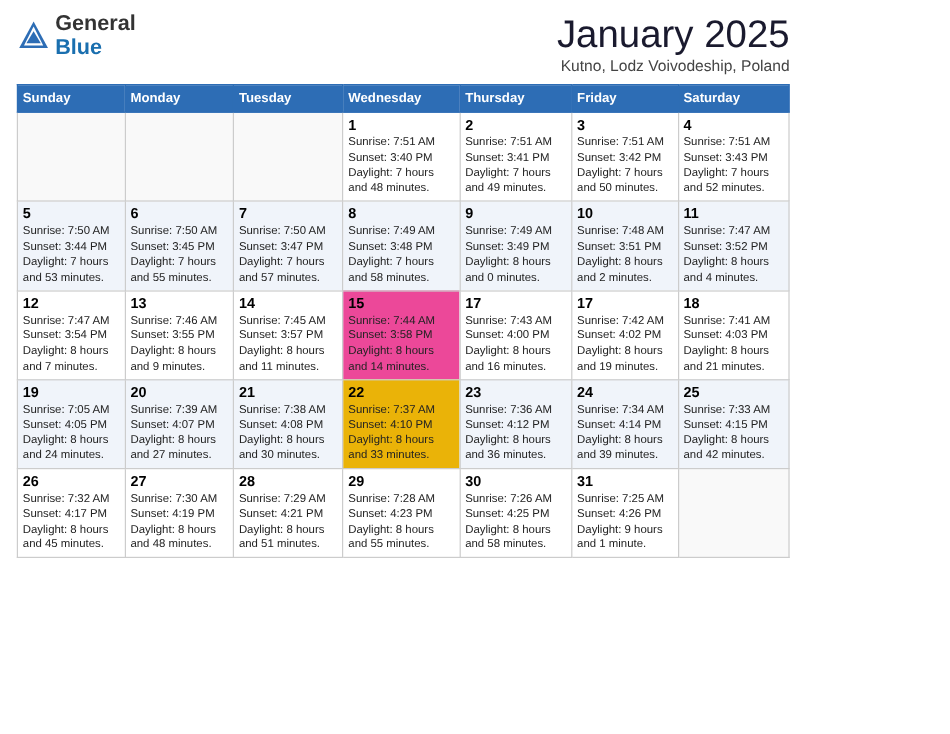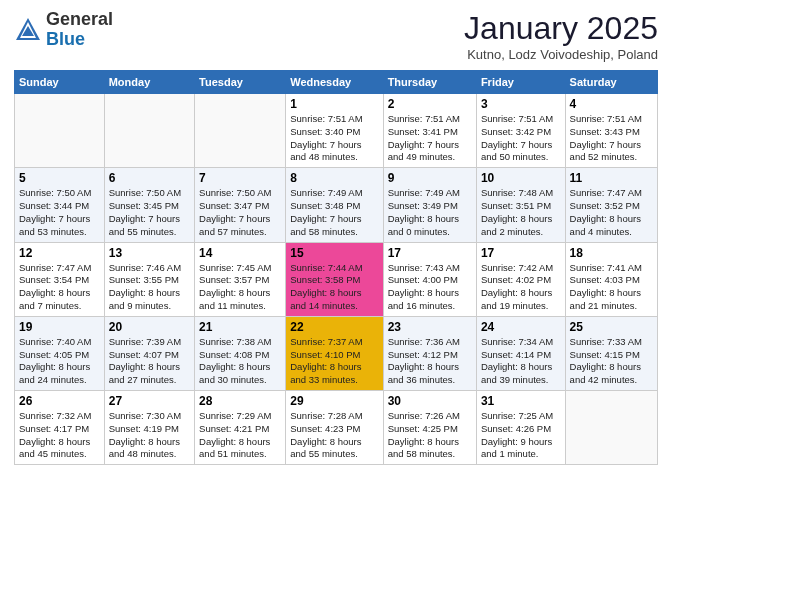"Sunrise: 7:40 AM" div.day-info { text: 7:40 -> 7:05 }
